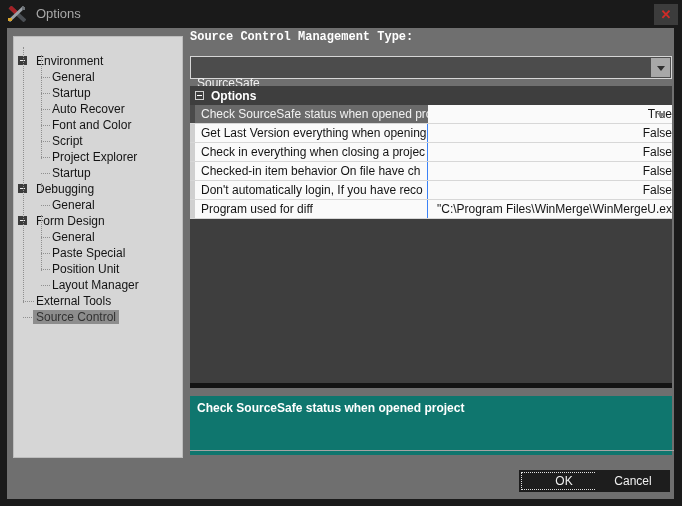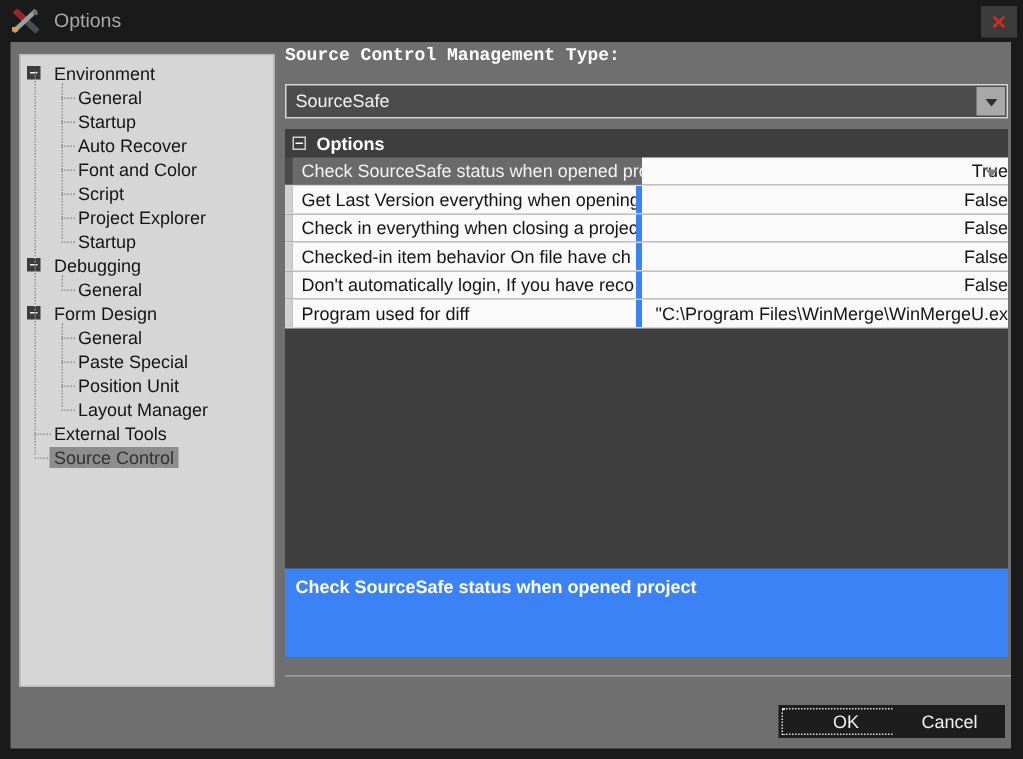"Environment" .tree { padding-top: 4px -> 16px }
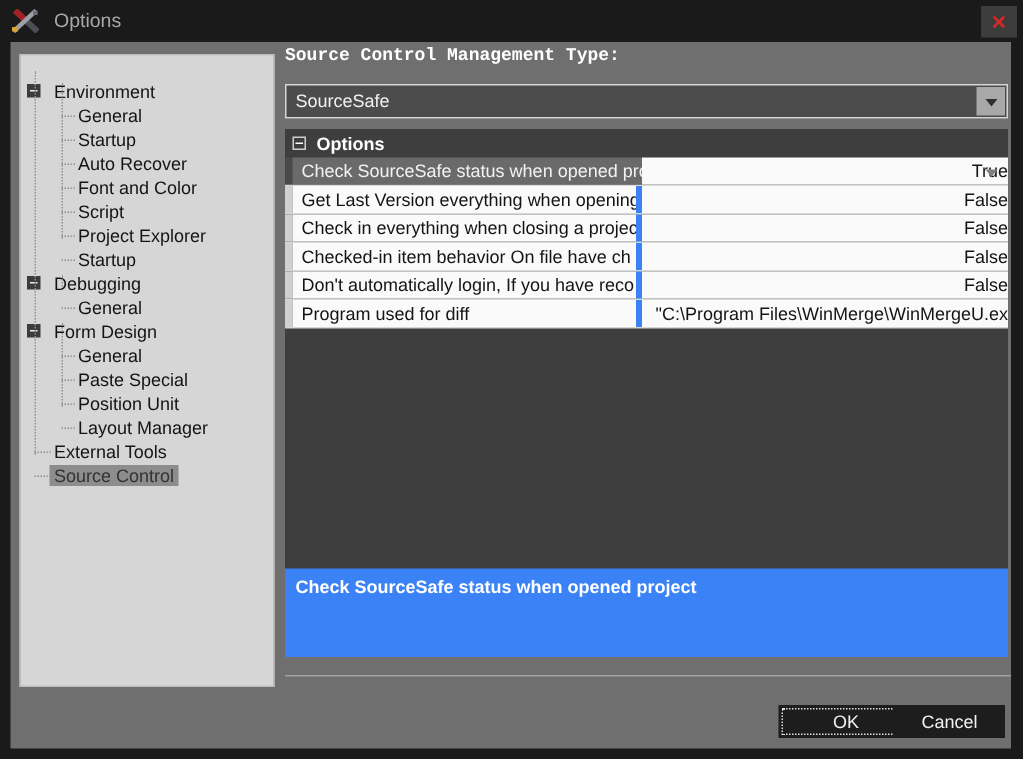"SourceSafe" .combo-value { top: 0 -> 16px }
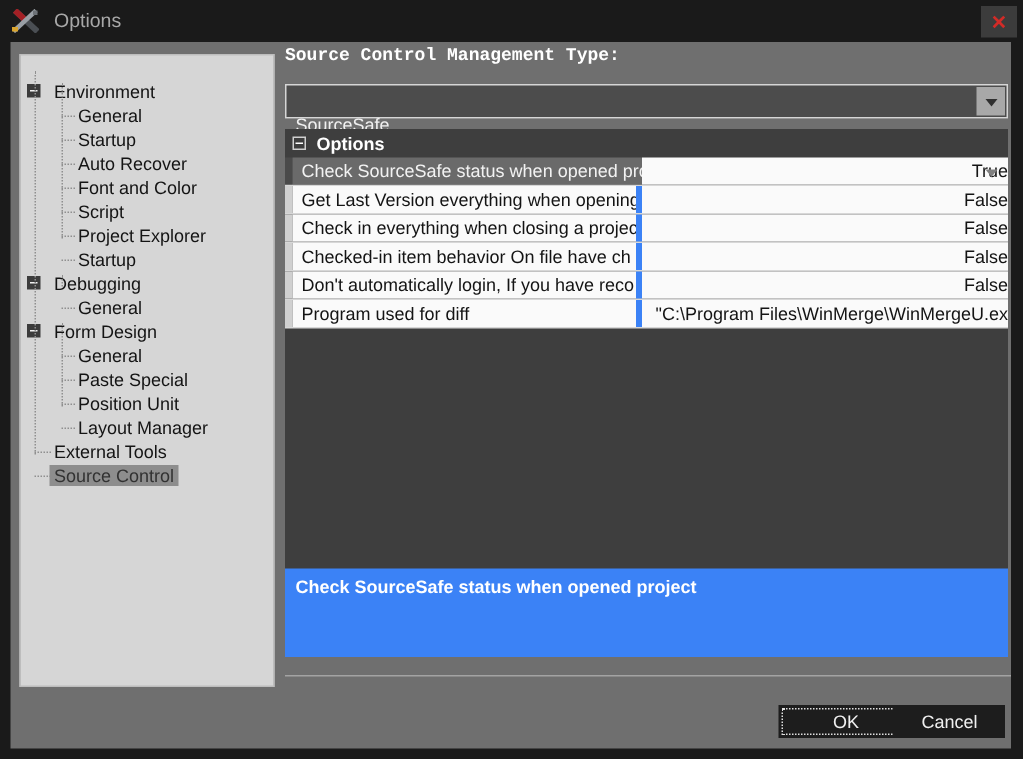"Get Last Version everything when" .pg-name { border-right: 4px solid #3b82f6 -> 1px solid #3b82f6 }
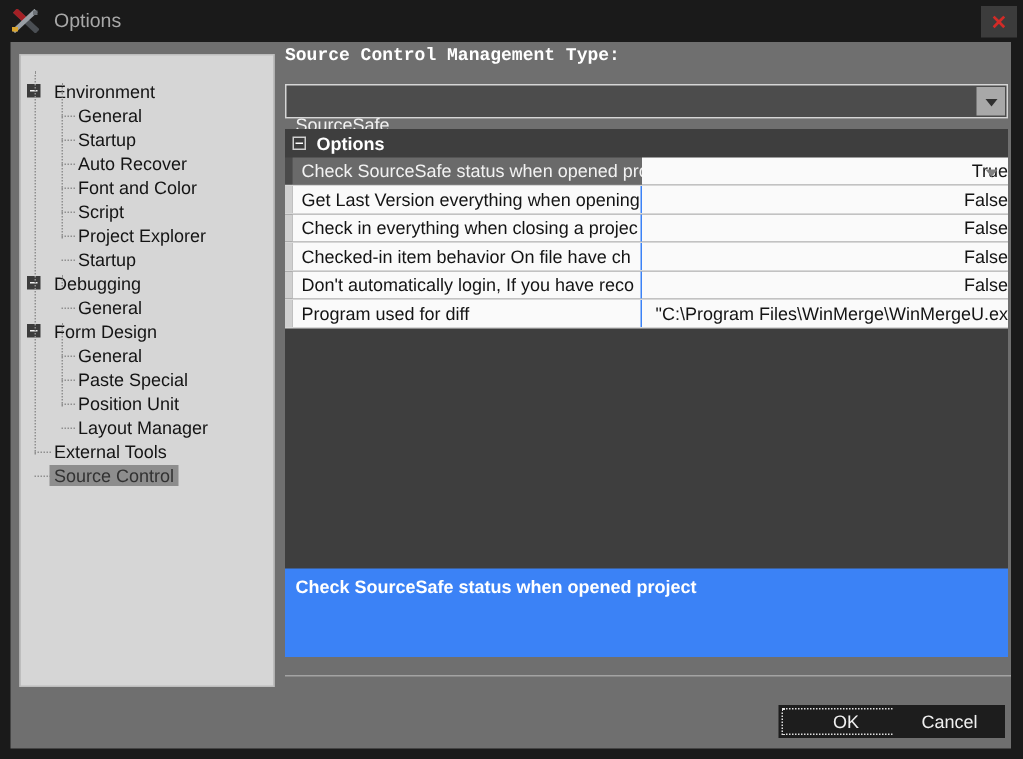"Check SourceSafe status when opened project" .descpanel { background: #3b82f6 -> #0f766e; top: 379px -> 396px }
